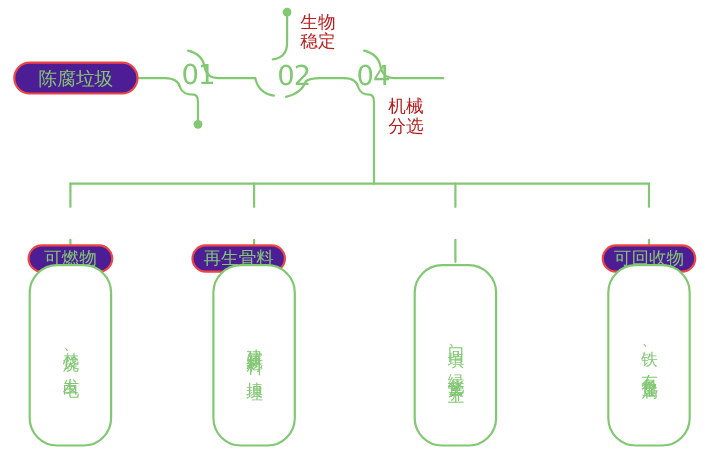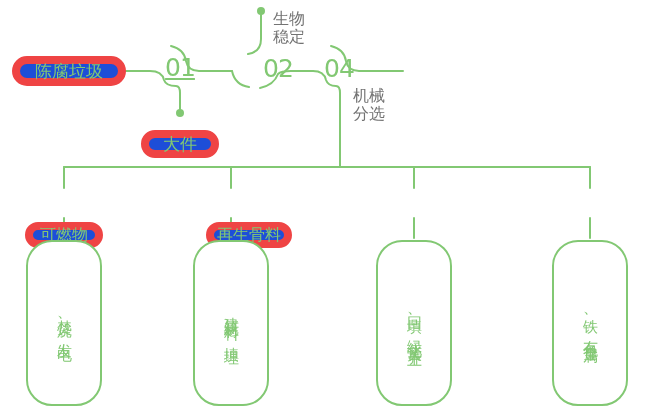"生物稳定" .step-label { color: #737373 -> #b91c1c; font-family: Liberation Mono, monospace -> none }
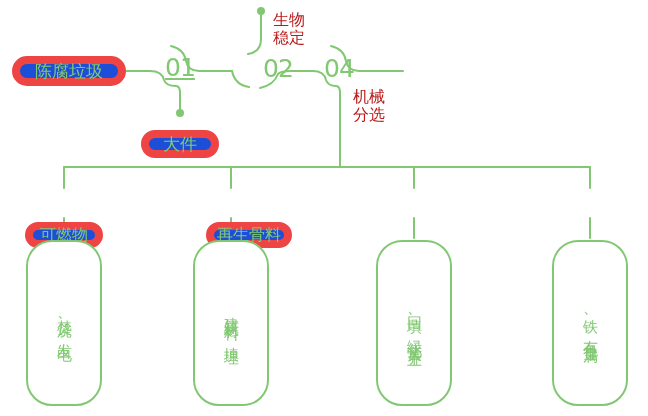"陈腐垃圾" .pill { background: #1d4ed8 -> #4c1d95; border: 8px solid #ef4444 -> 2px solid #ef4444 }
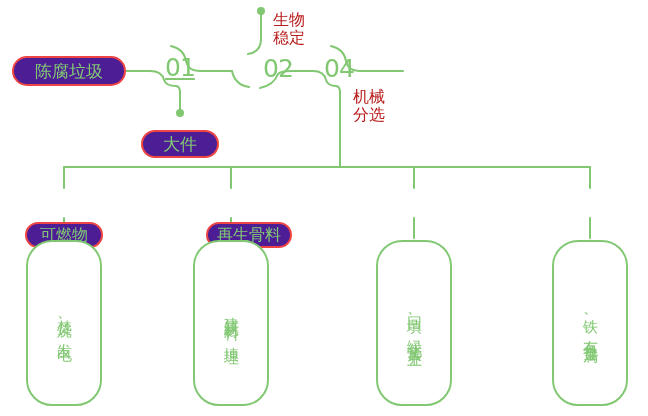"01" .n1 { text-decoration: underline -> none }
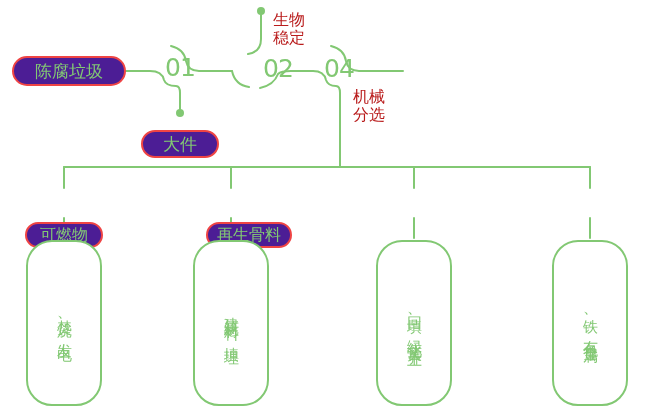"02" .n2 { left: 261px -> 250px }
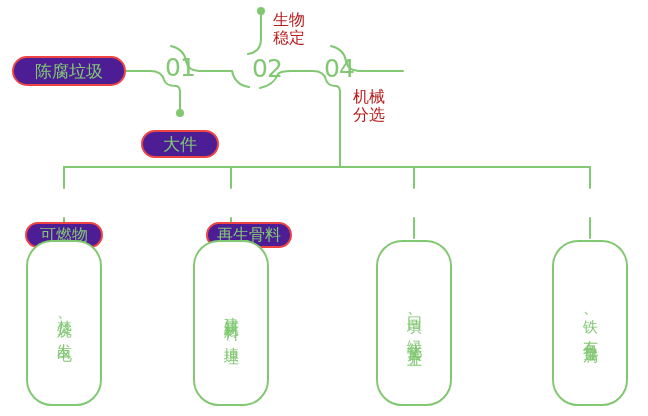"大件" div.pill { html: <div>大件</div> -> none }
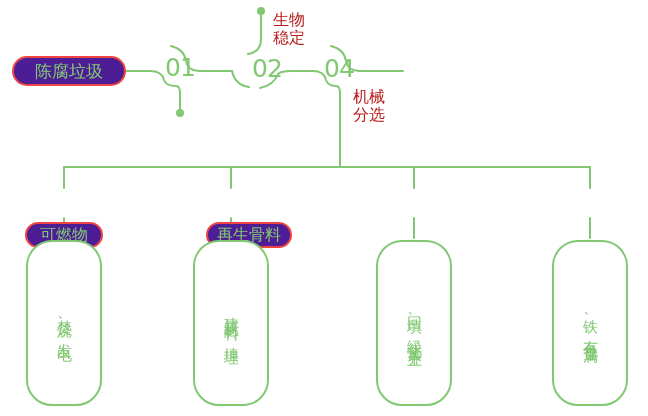"再生骨料" .pill.c1 { left: 206px -> 174px }
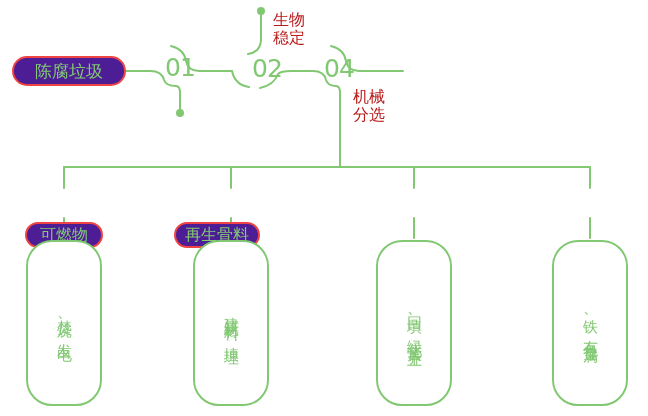"可回收物" div.pill { html: none -> <div>可回收物</div> }
